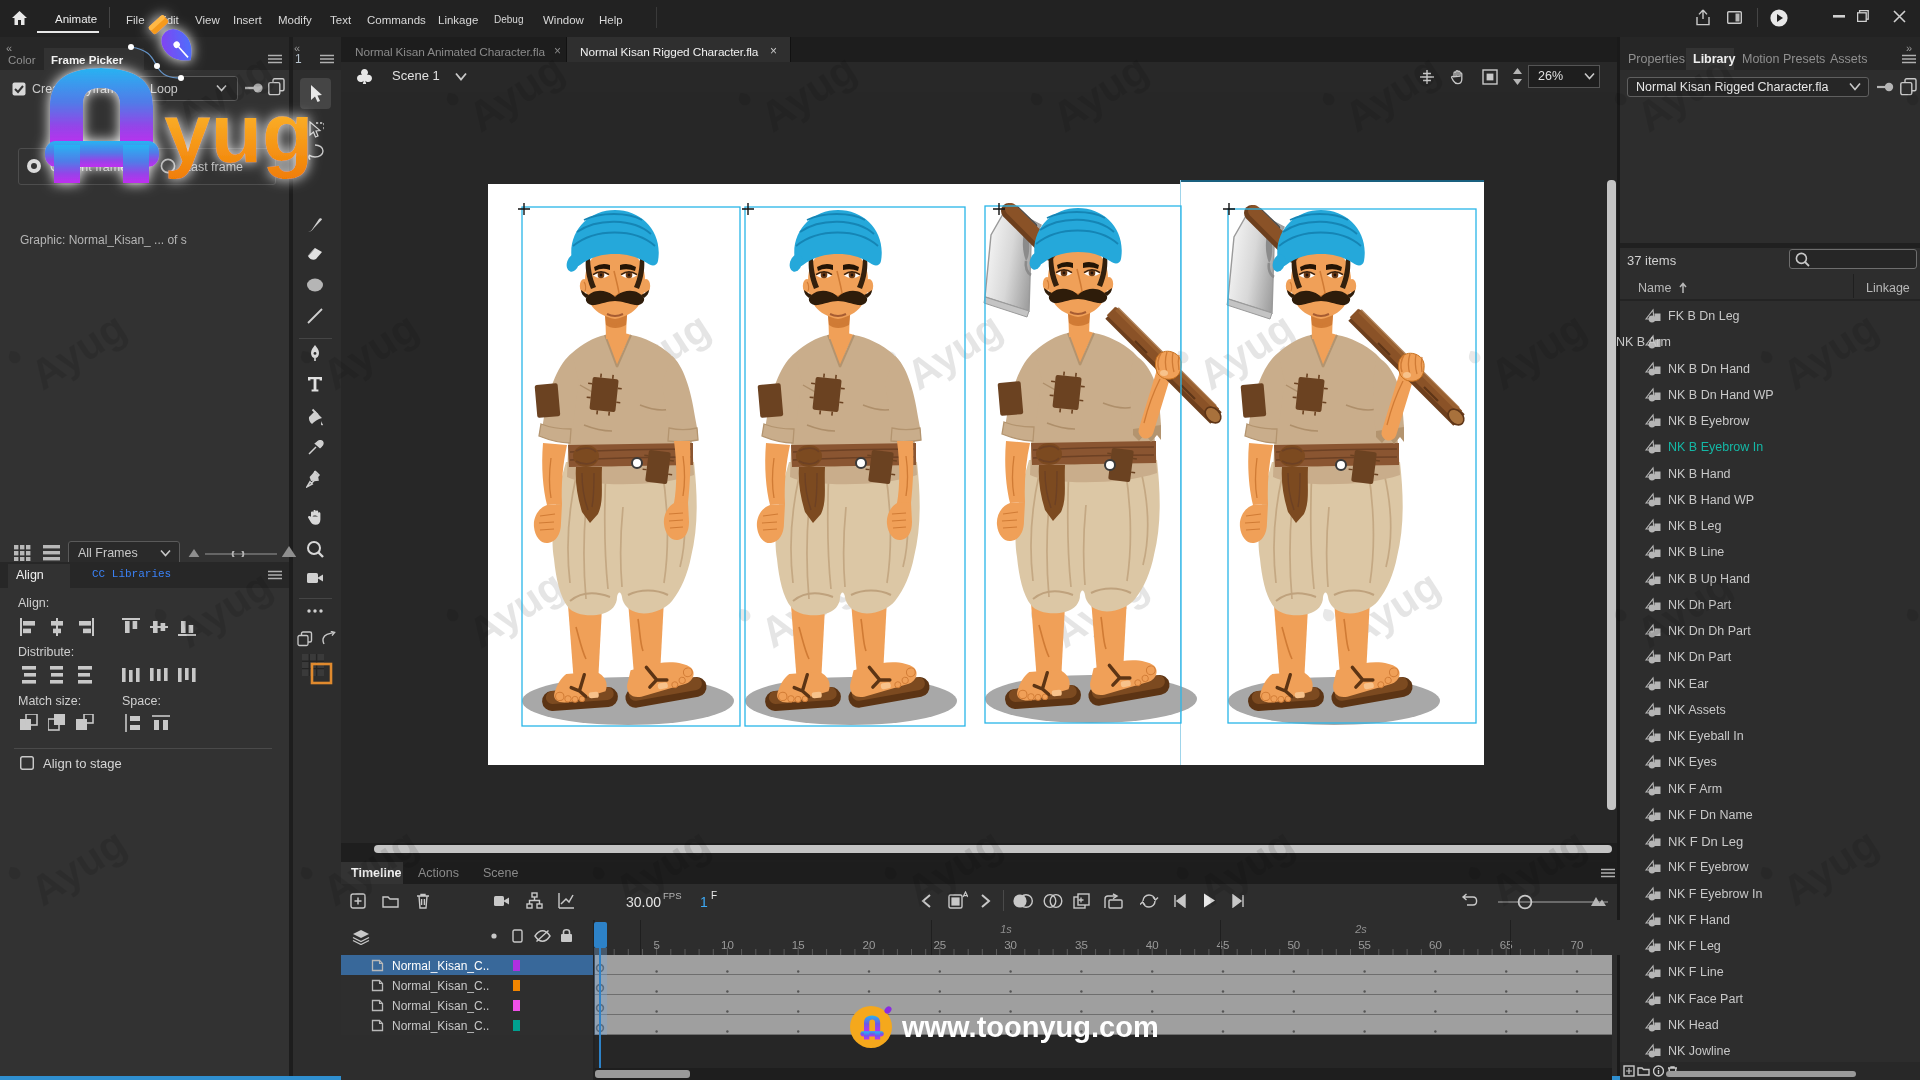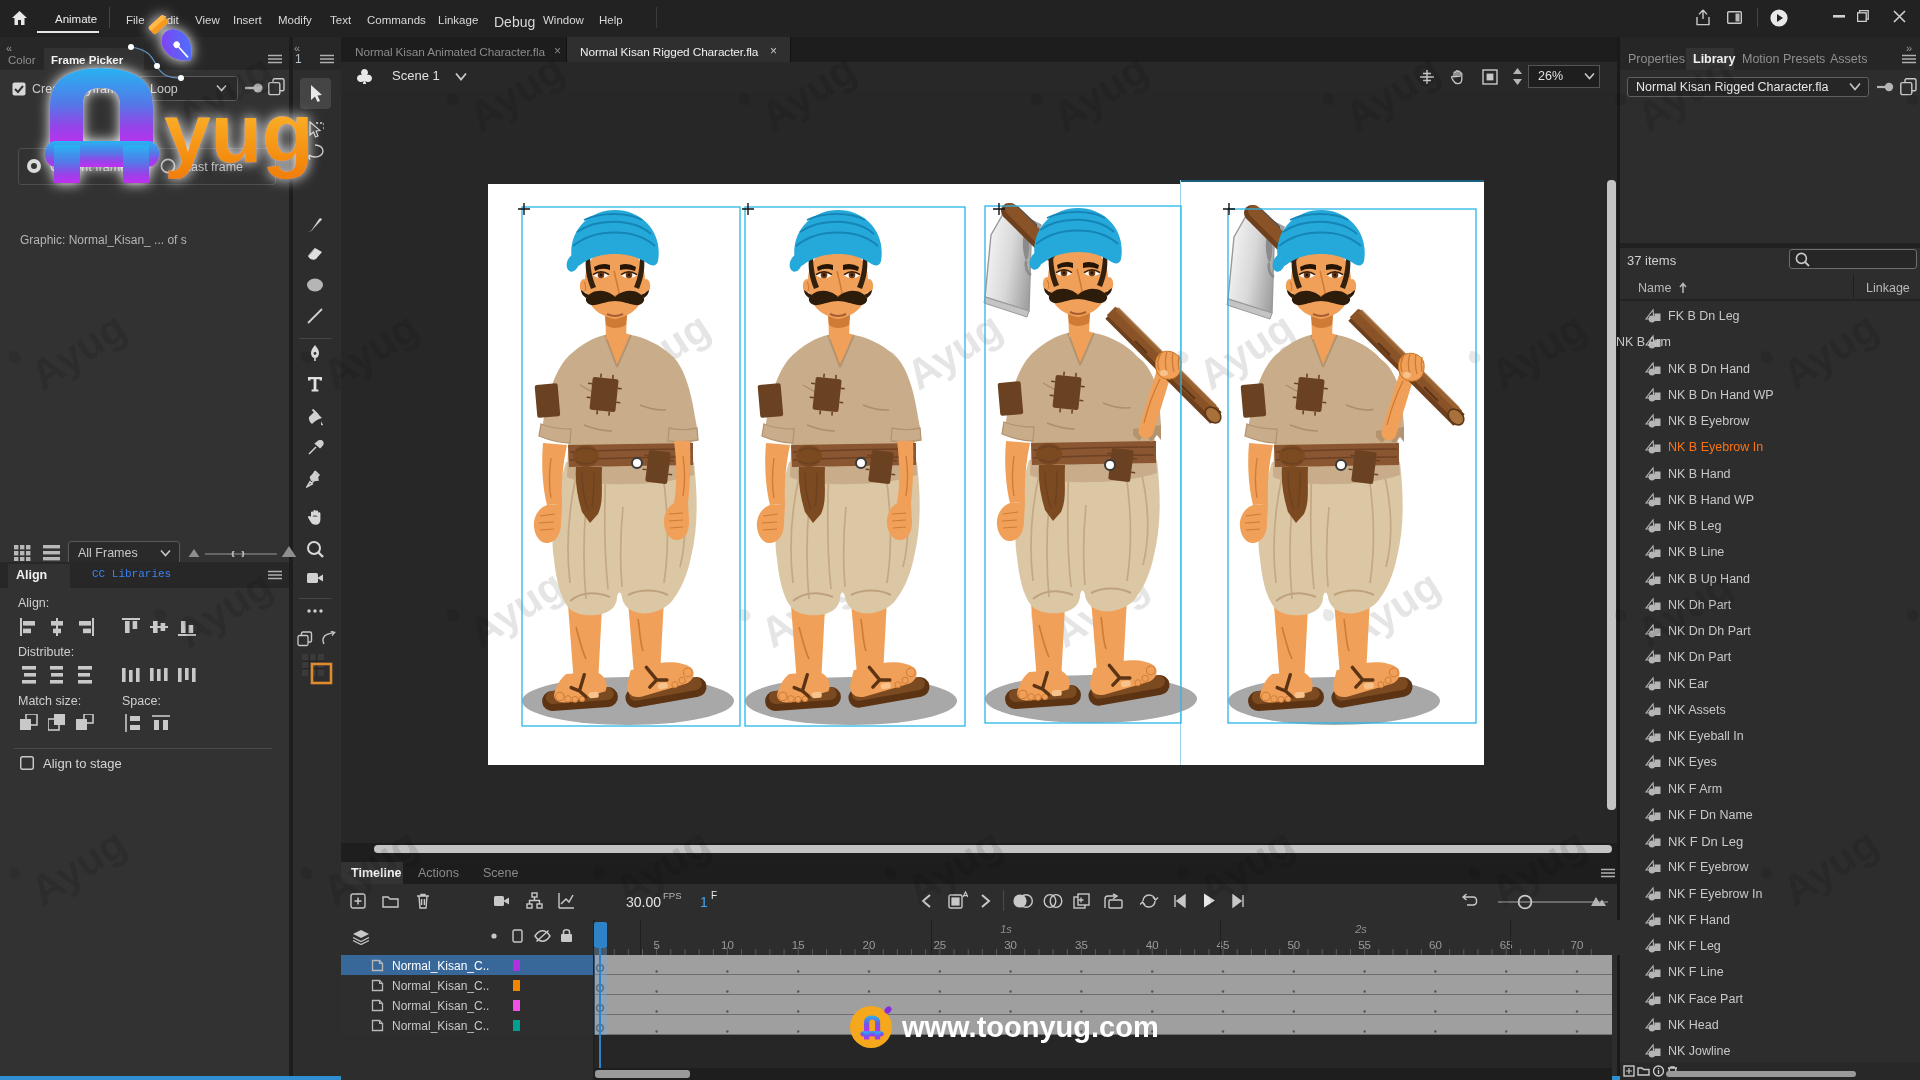"Debug" div { font-size: 14px -> 10px }
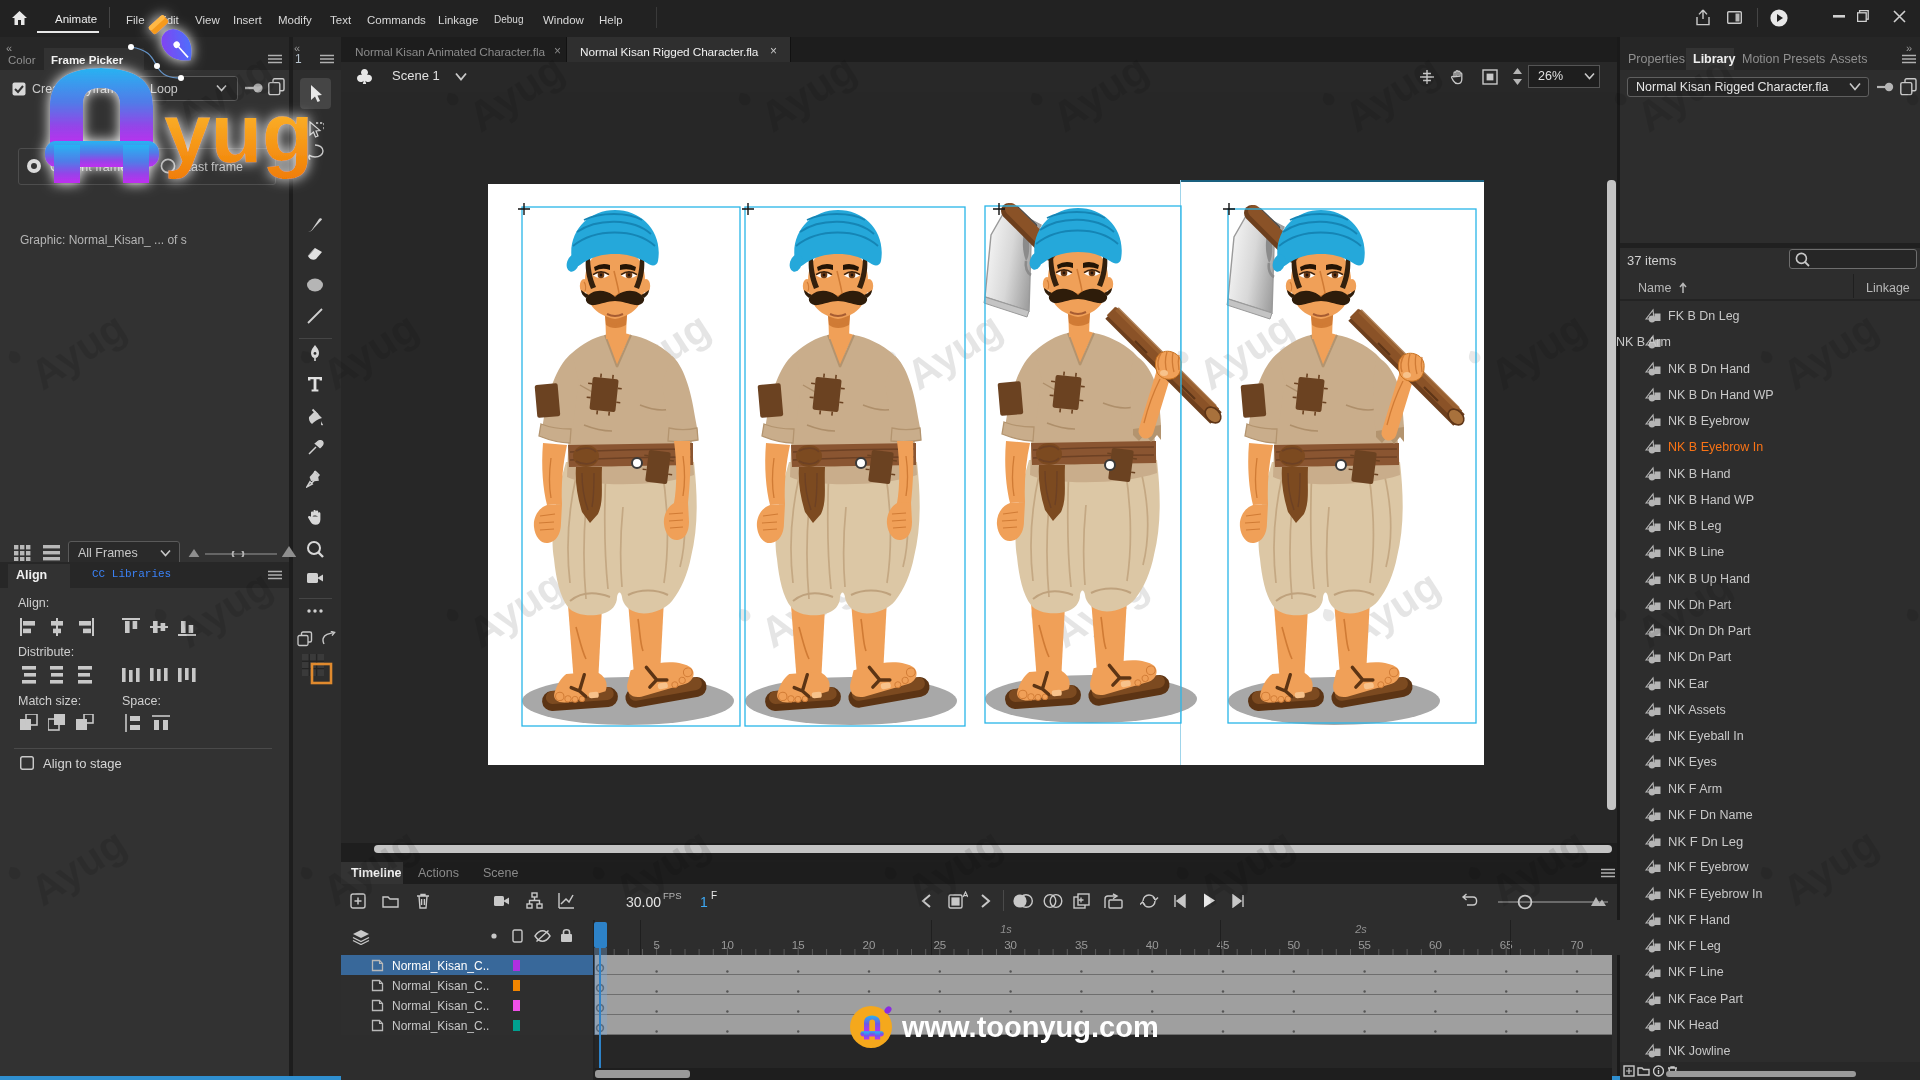"NK B Eyebrow In" div { color: #f97316 -> #14b8a6 }
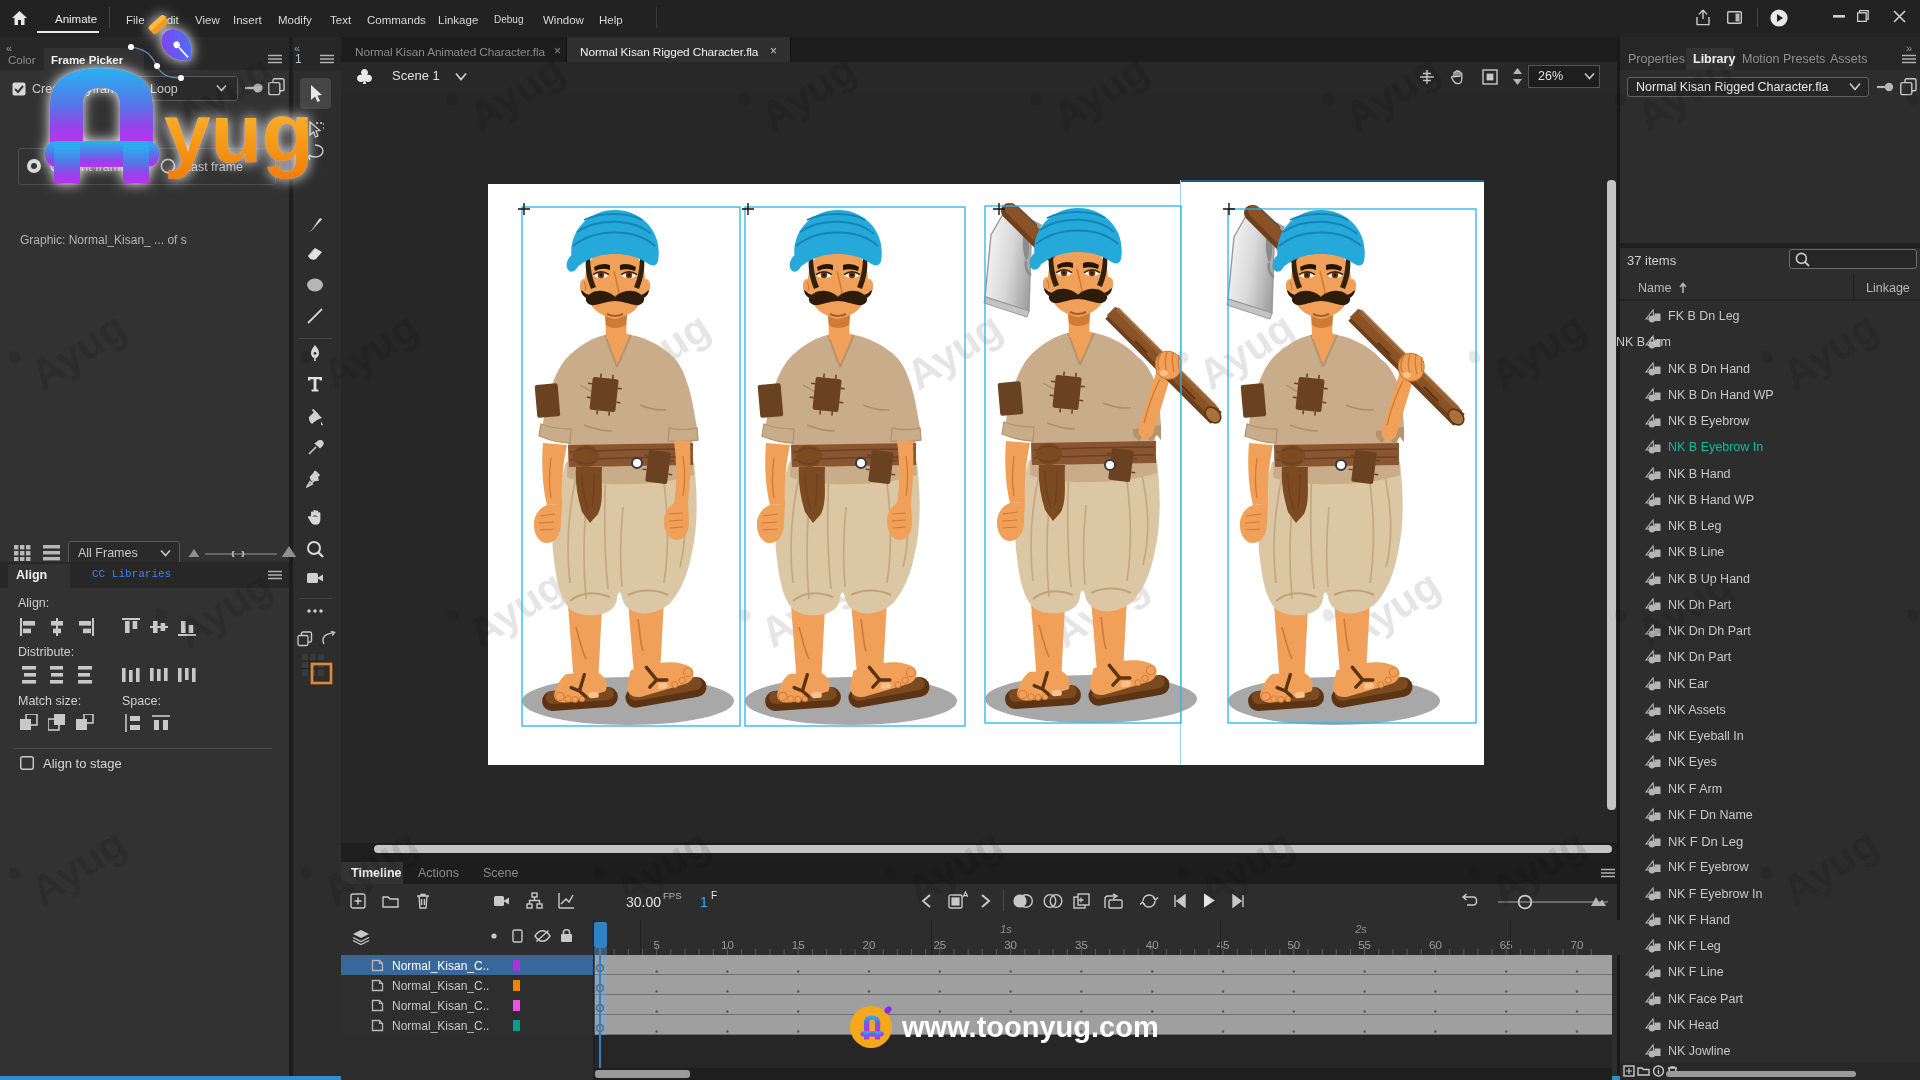"Align" div { font-weight: bold -> normal }
